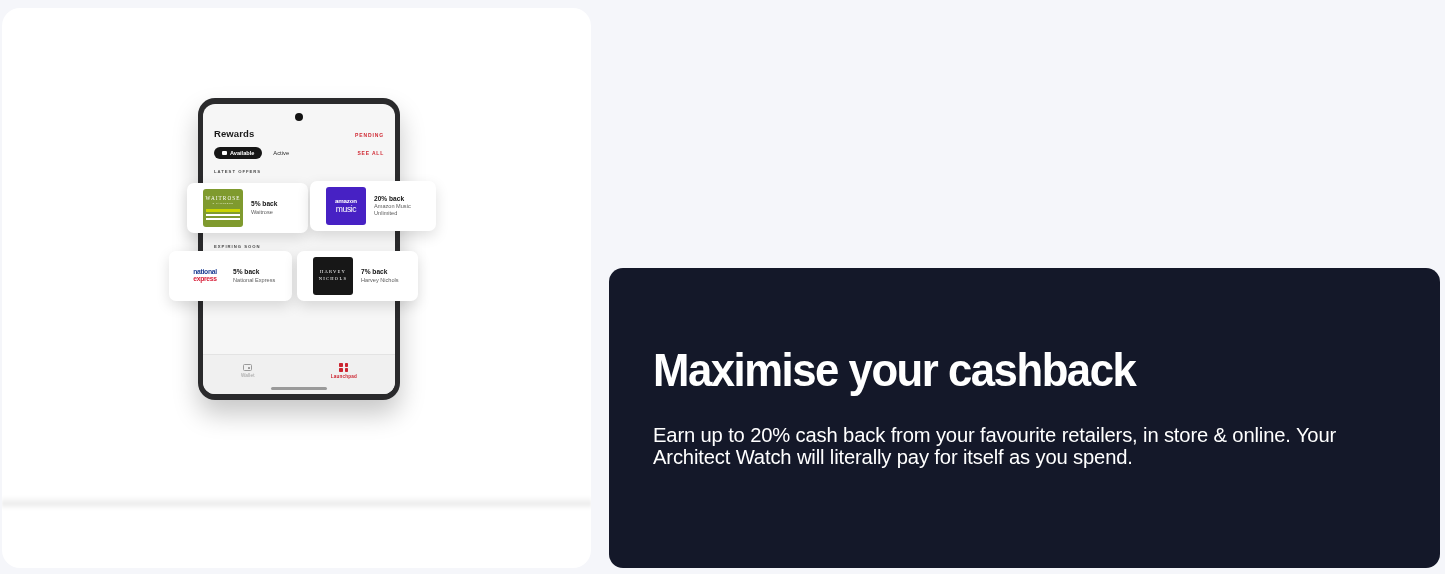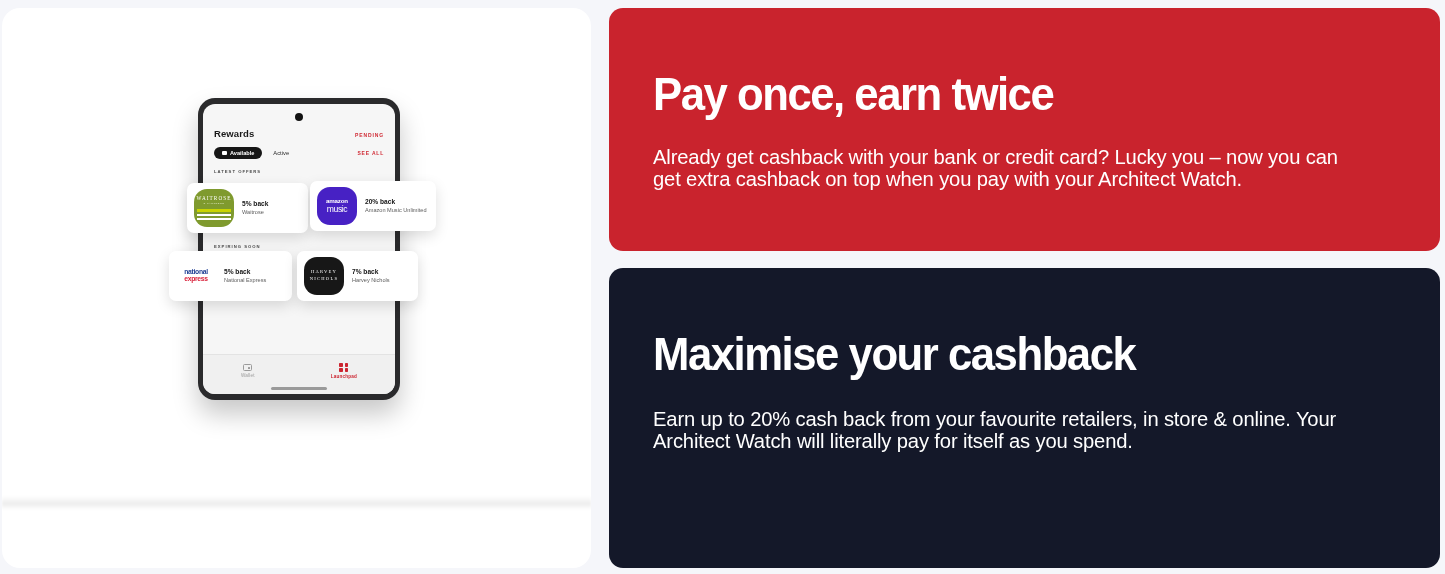"Pay once, earn twice" div.card-red { html: <div> <div>Pay once, earn twice</div> <div>Already get cashback with your bank or credit card? Lucky you – now you can get extra cashback on top when you pay with your Architect Watch.</div> </div> -> none }
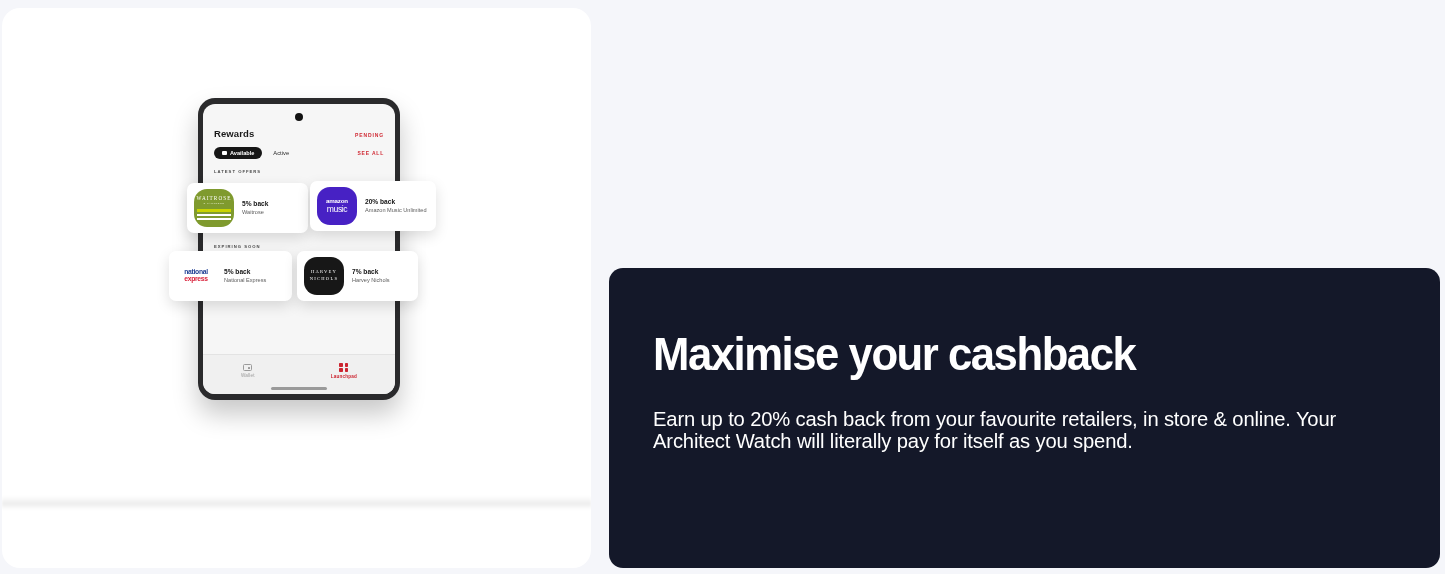"music" .offer .logo { border-radius: 13px -> 3px; margin-left: none -> 9px }
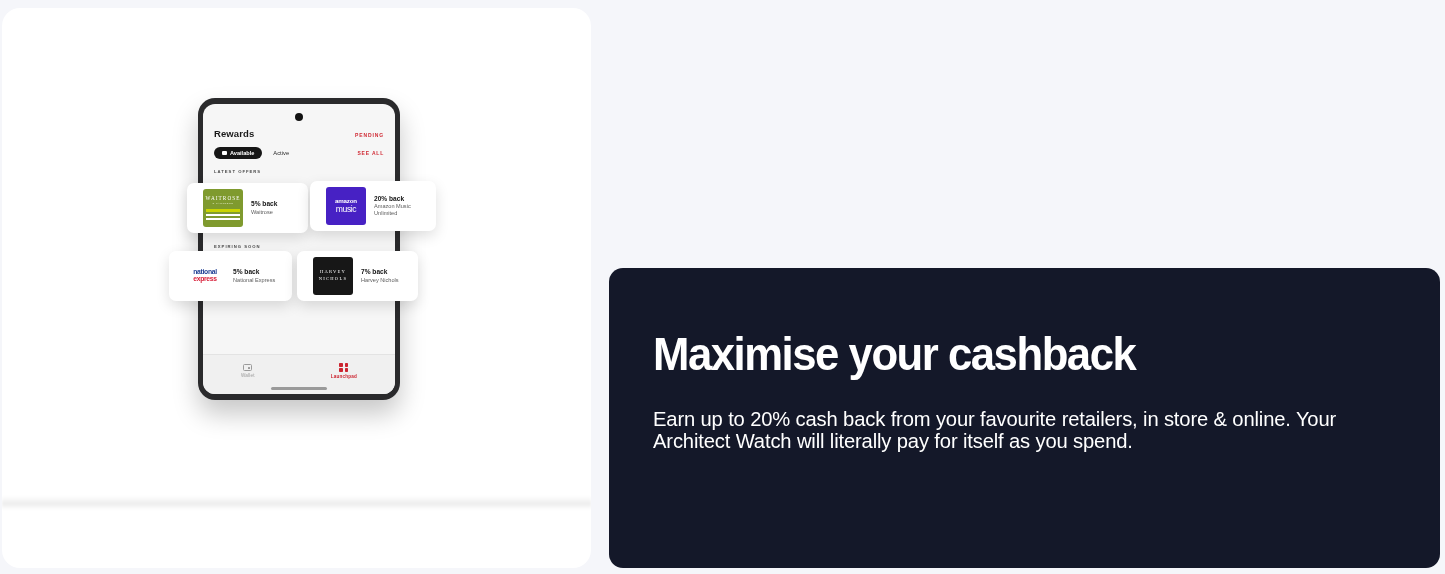"Maximise your cashback" .card-dark { padding-top: 62px -> 78px }
